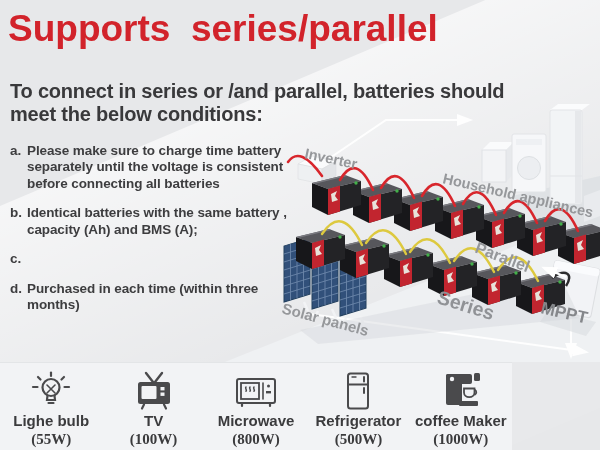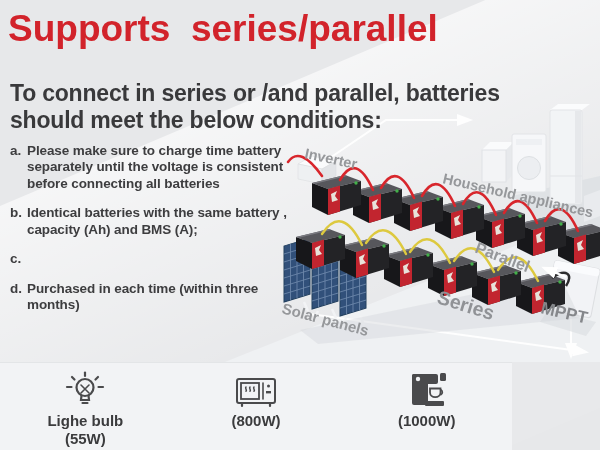"To connect in series or" .subtitle { font-size: 23px -> 20px }
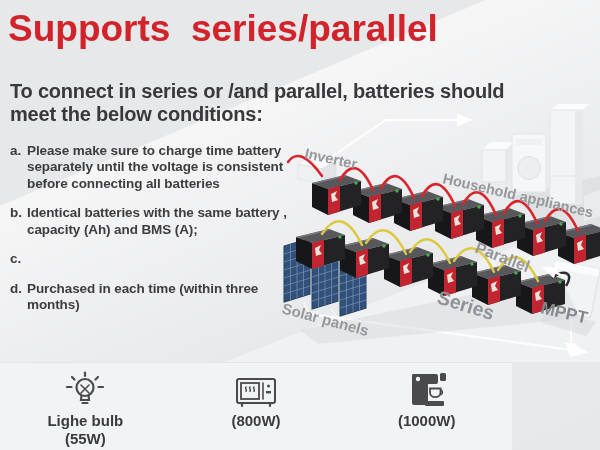"TV" div.app-col { html: none -> <div> <div> <svg> <path></path> <rect></rect> <rect></rect> <rect></rect> <rect></rect> <path></path> </svg> </div> <div>TV</div> <div>(100W)</div> </div> }
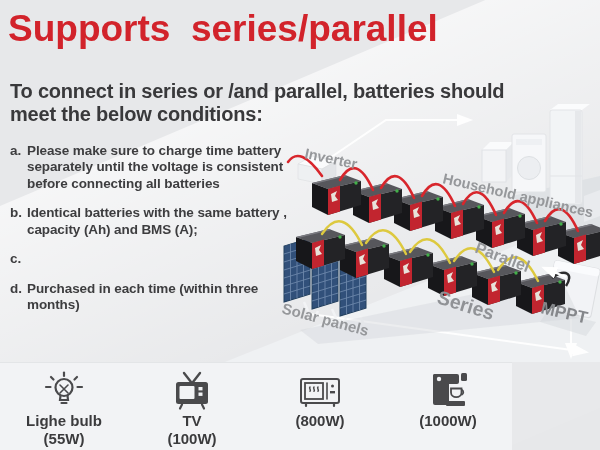"Microwave" div.app-name { html: none -> <div>Microwave</div> }
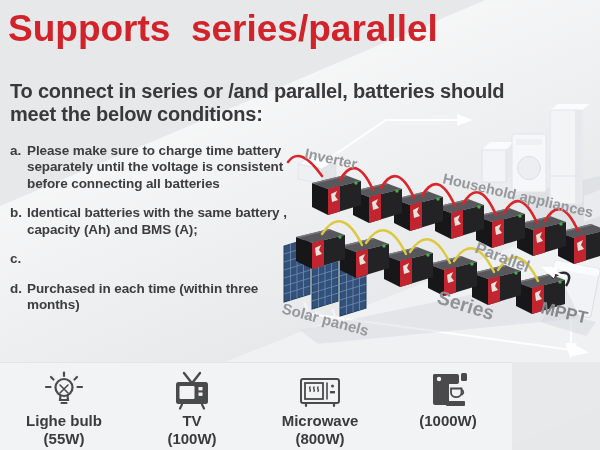"Refrigerator" div.app-col { html: none -> <div> <div> <svg> <rect></rect> <line></line> <path></path> <path></path> <path></path> </svg> </div> <div>Refrigerator</div> <div>(500W)</div> </div> }
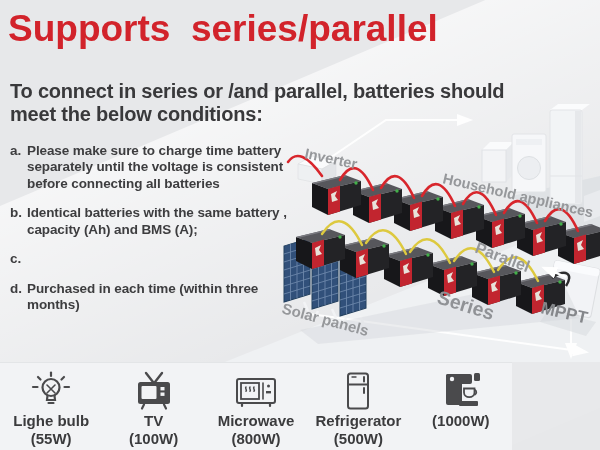"coffee Maker" div.app-name { html: none -> <div>coffee Maker</div> }
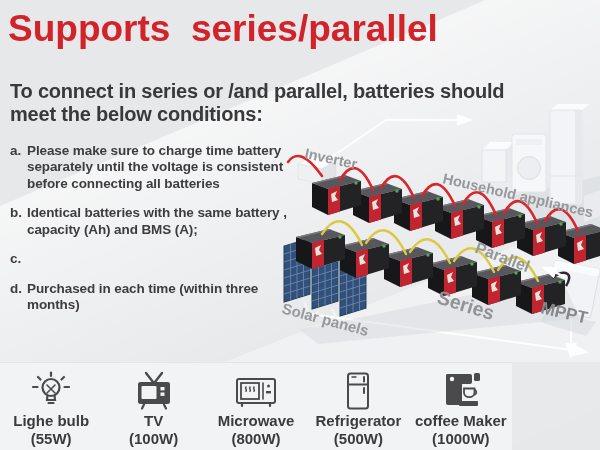"(55W)" .app-power { font-family: none -> Liberation Serif, serif }
